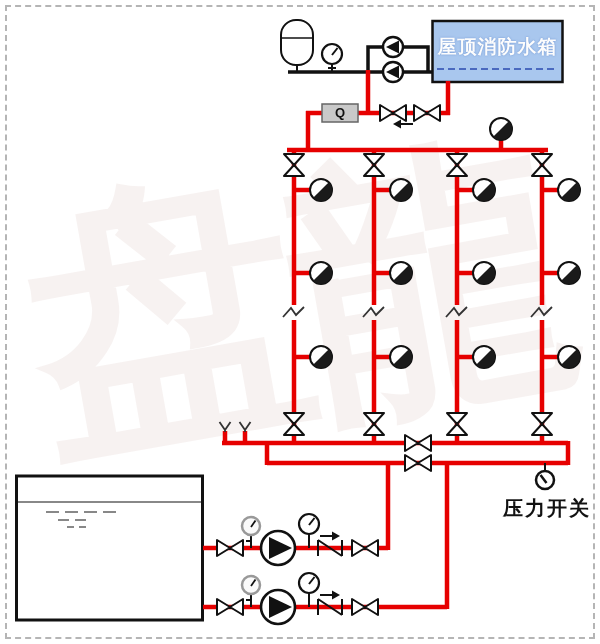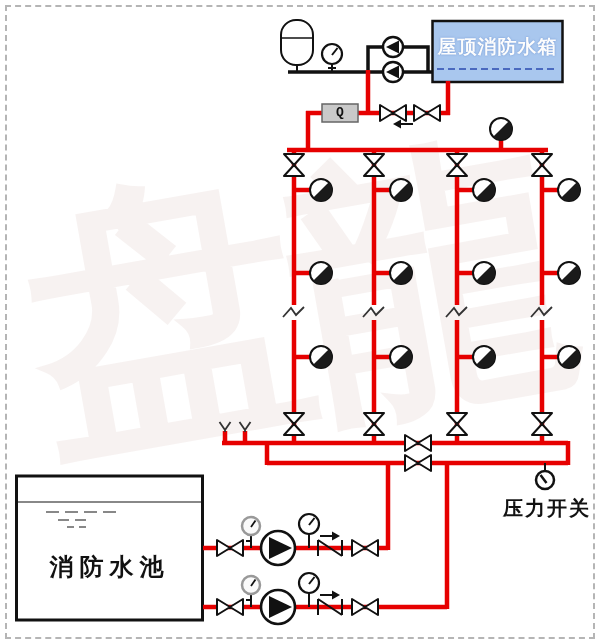"屋顶消防水箱" .lbl { font-family: Liberation Mono, monospace -> none }
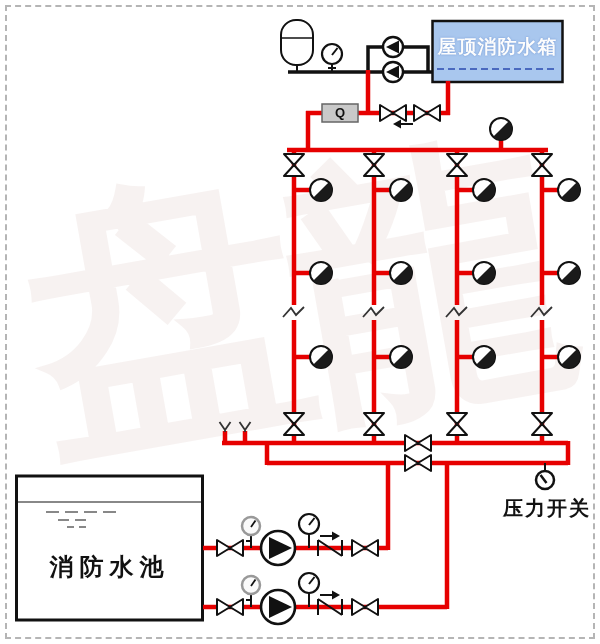"消防水池" div.lbl { html: <div>消防水池</div> -> none }
